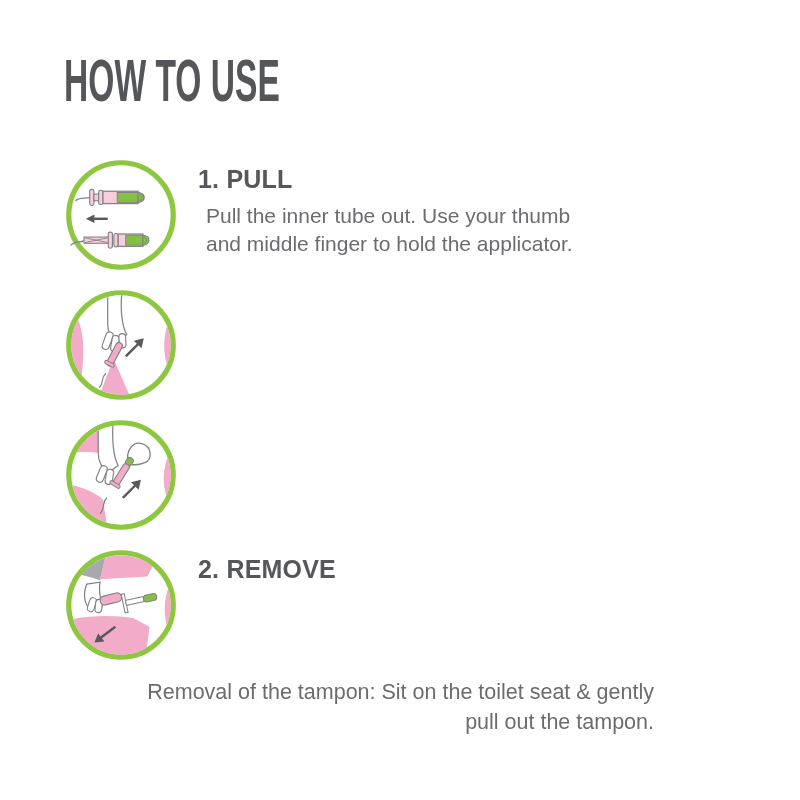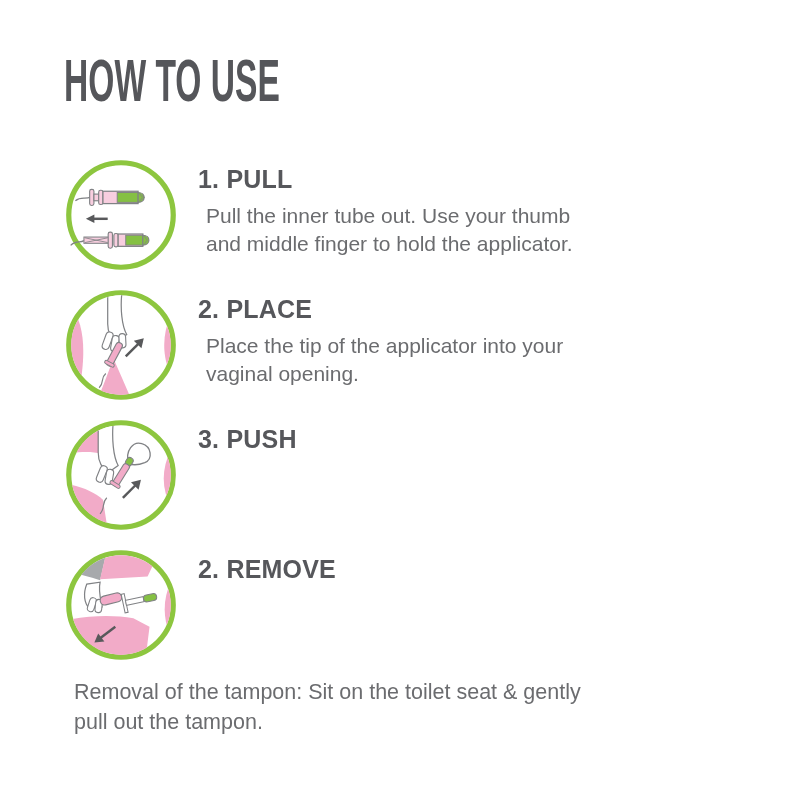"2. PLACE" div.step-text { html: <div> <h2>2. PLACE</h2> <p>Place the tip of the applicator into your vaginal opening.</p> </div> -> none }
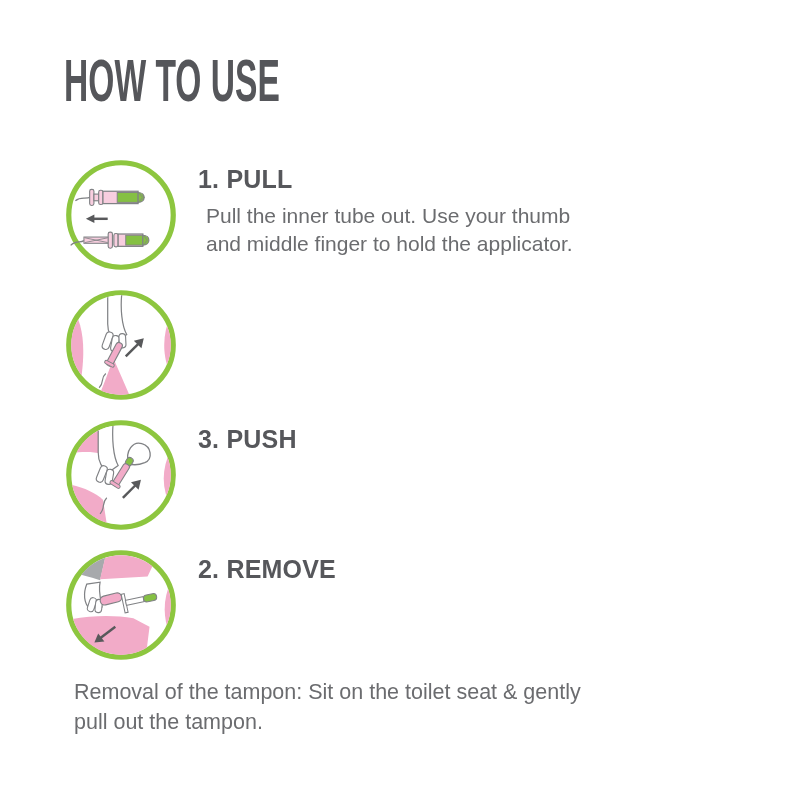"3. PUSH" h2.step-heading { html: <h2>3. PUSH</h2> -> none }
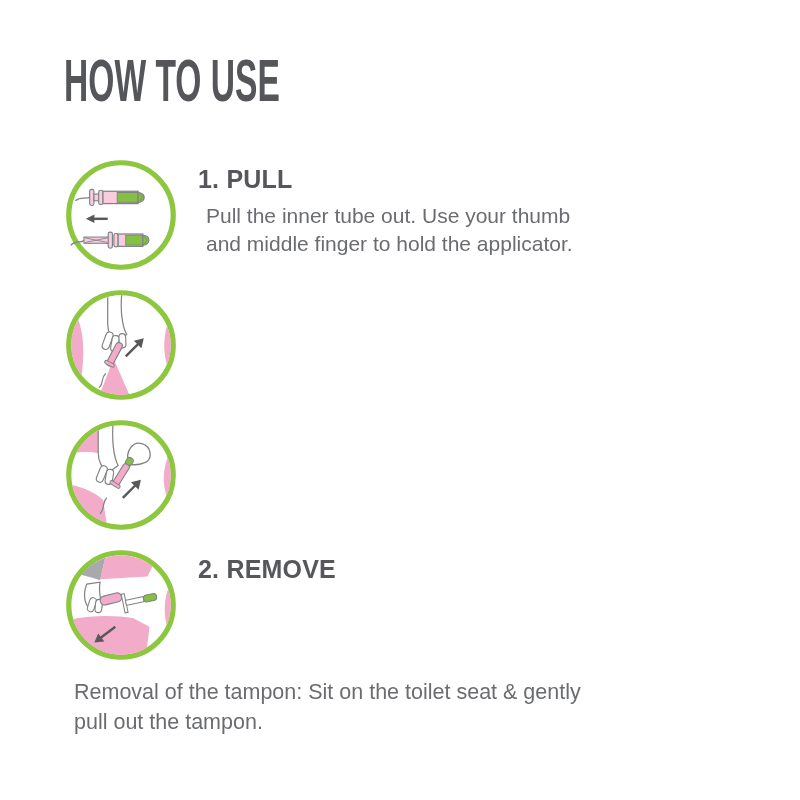"Removal of the tampon: Sit" .footer-note { text-align: none -> right }
